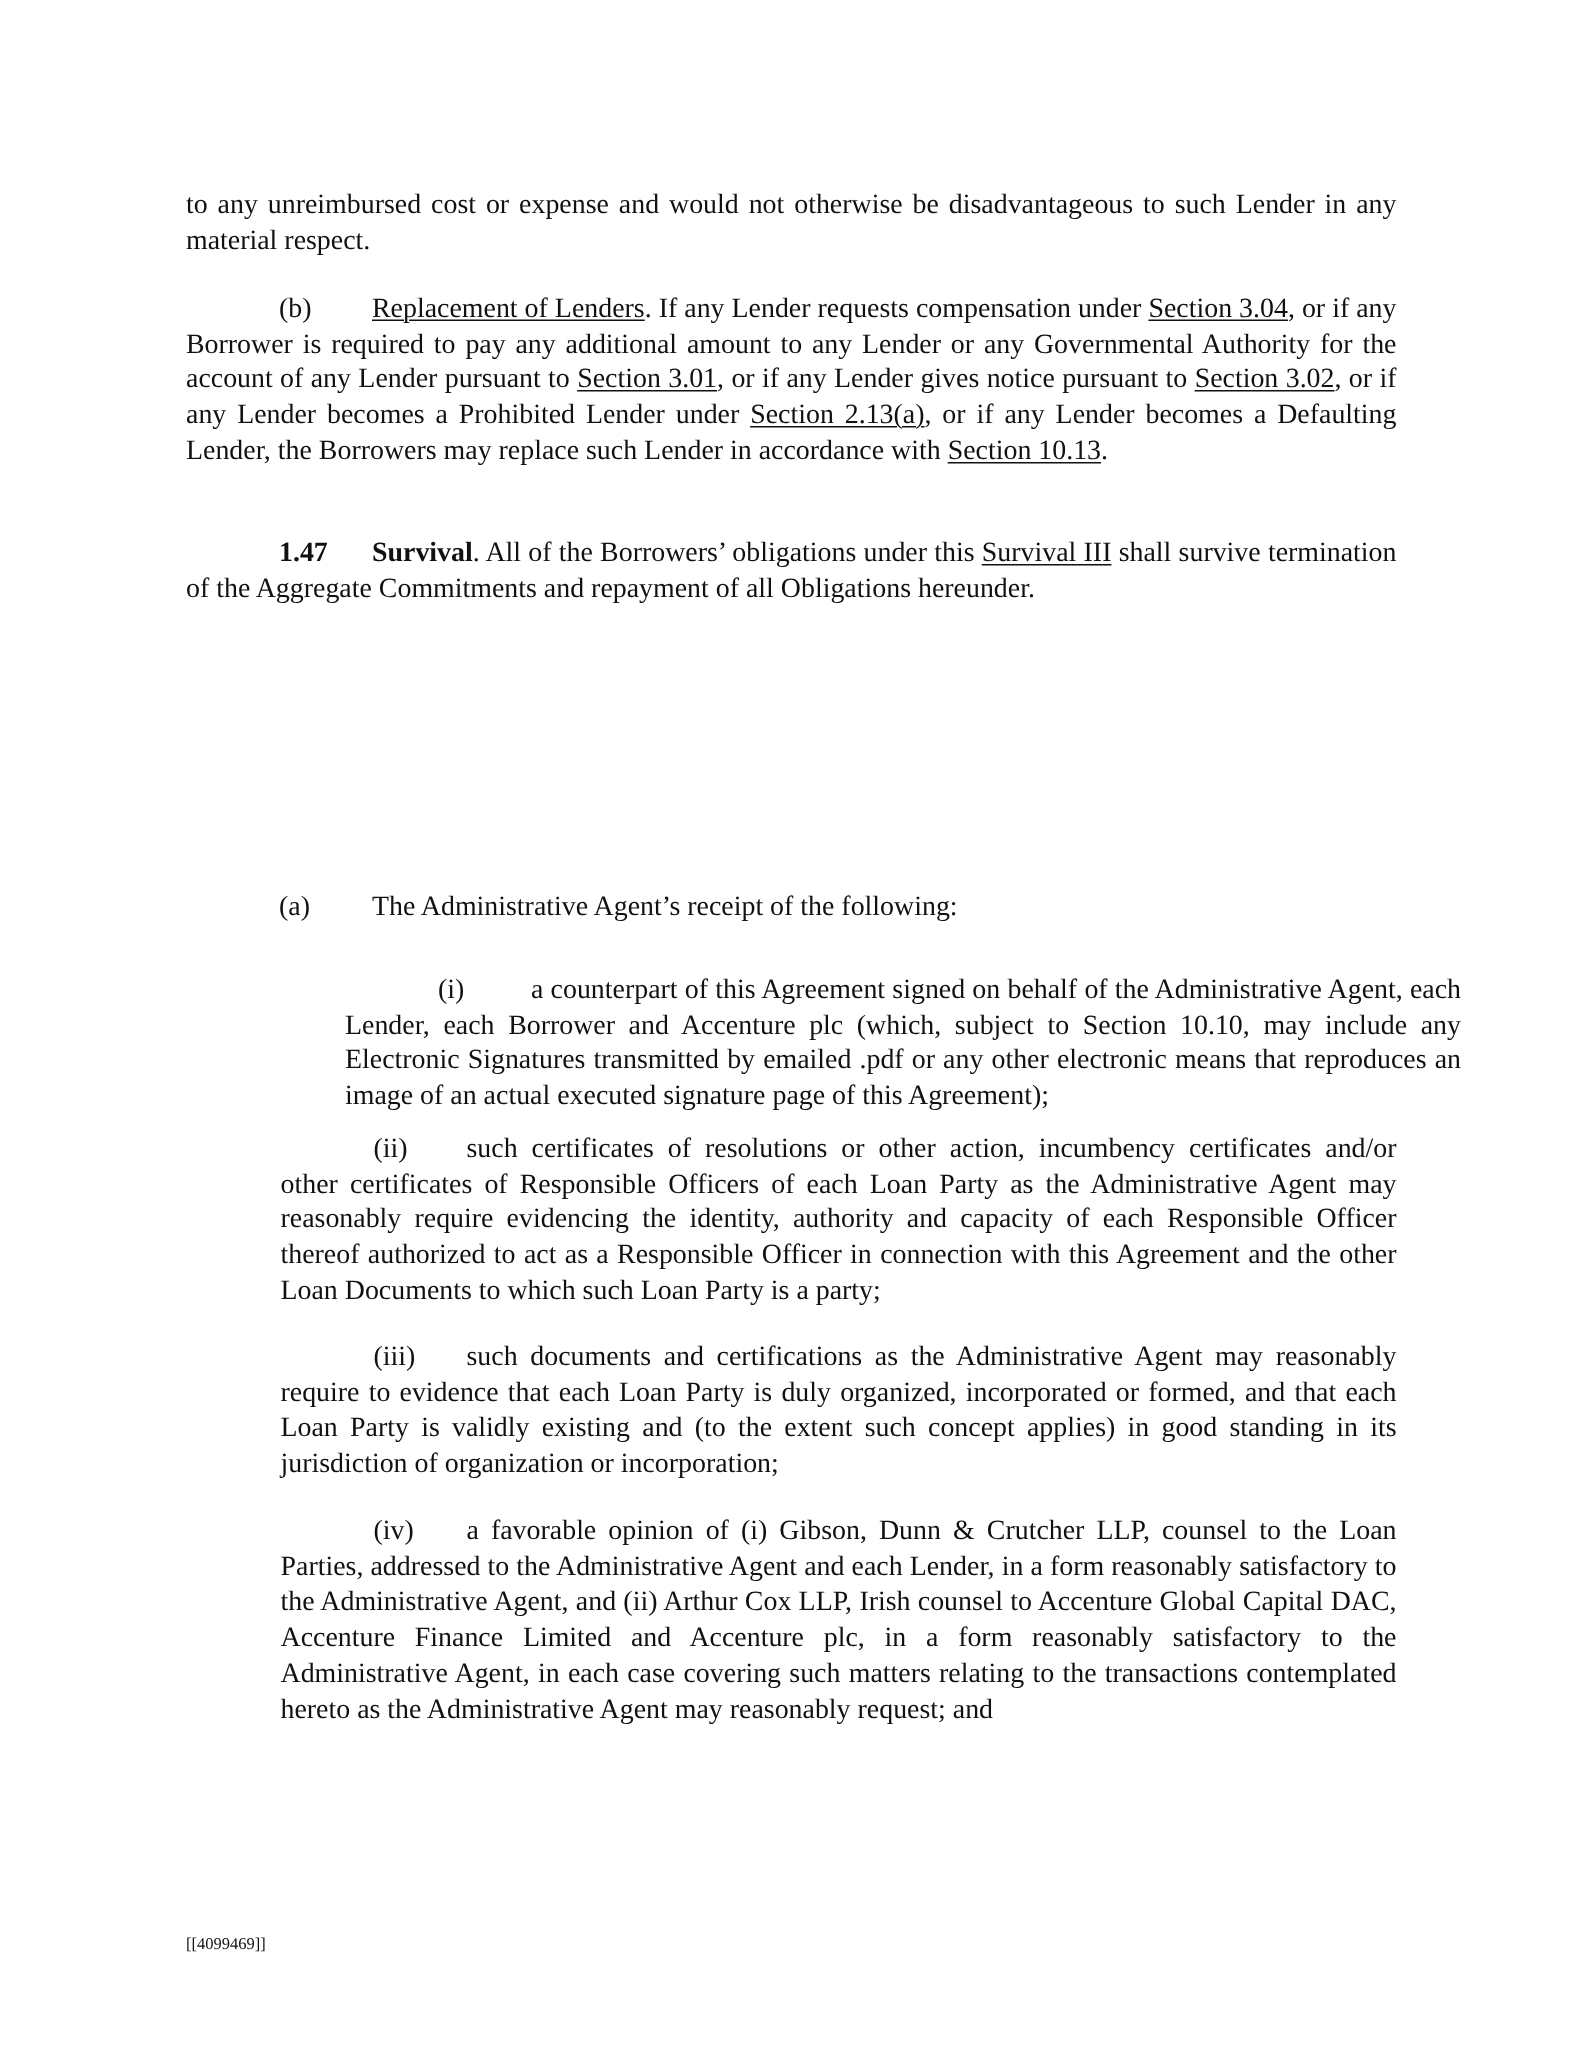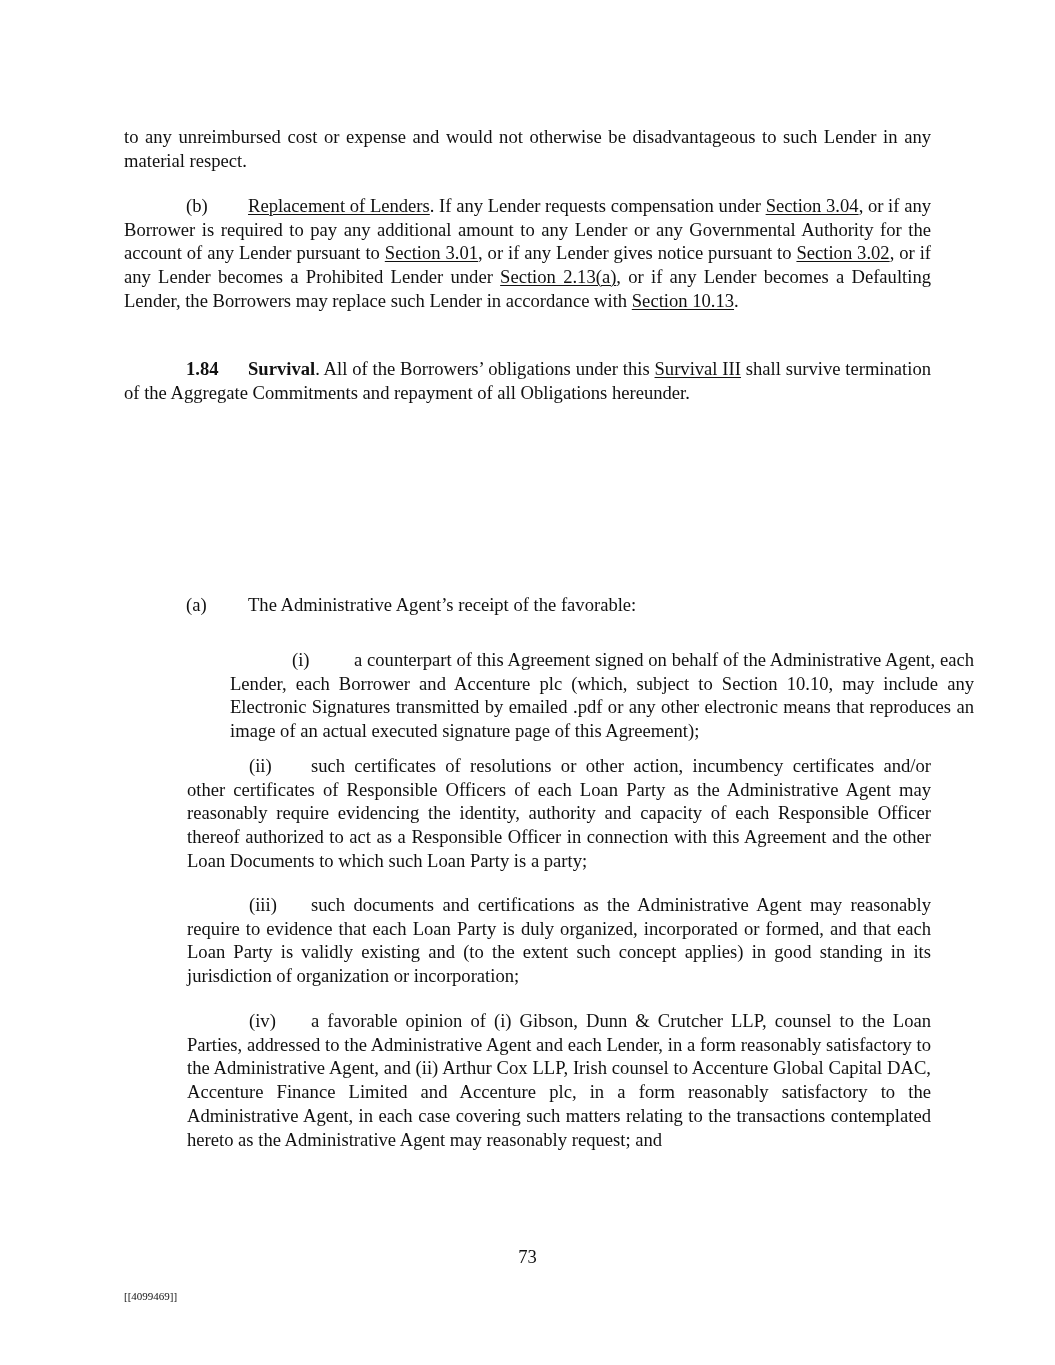"1.84" span.lbl { text: 1.84 -> 1.47 }
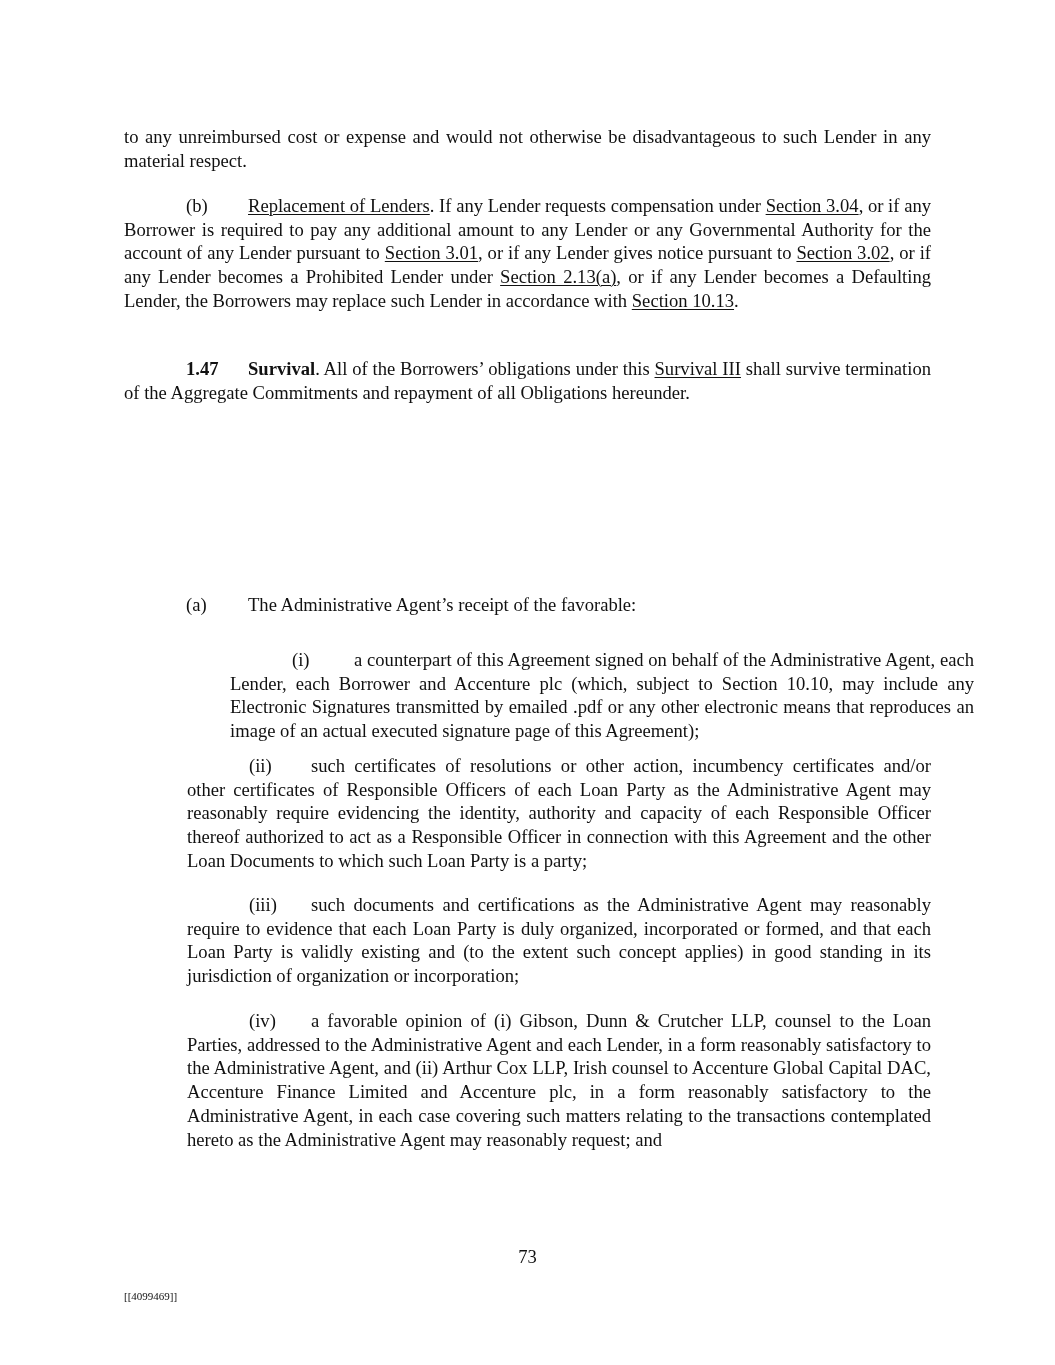"The Administrative Agent’s receipt of" span { text: favorable -> following }
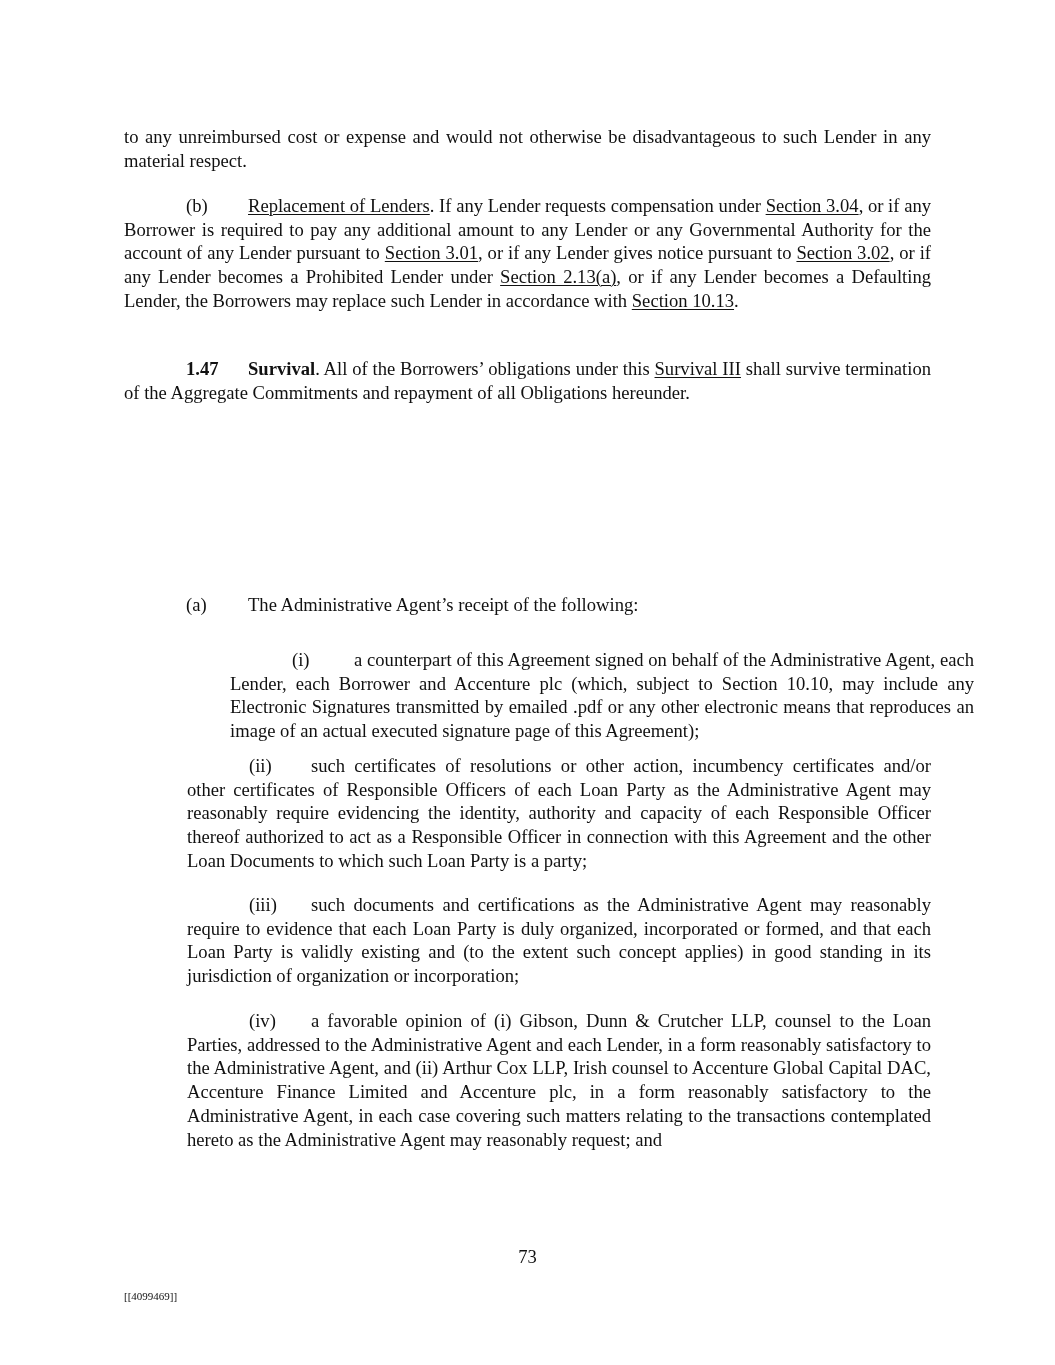"73" div.pagenum { html: <div>73</div> -> none }
